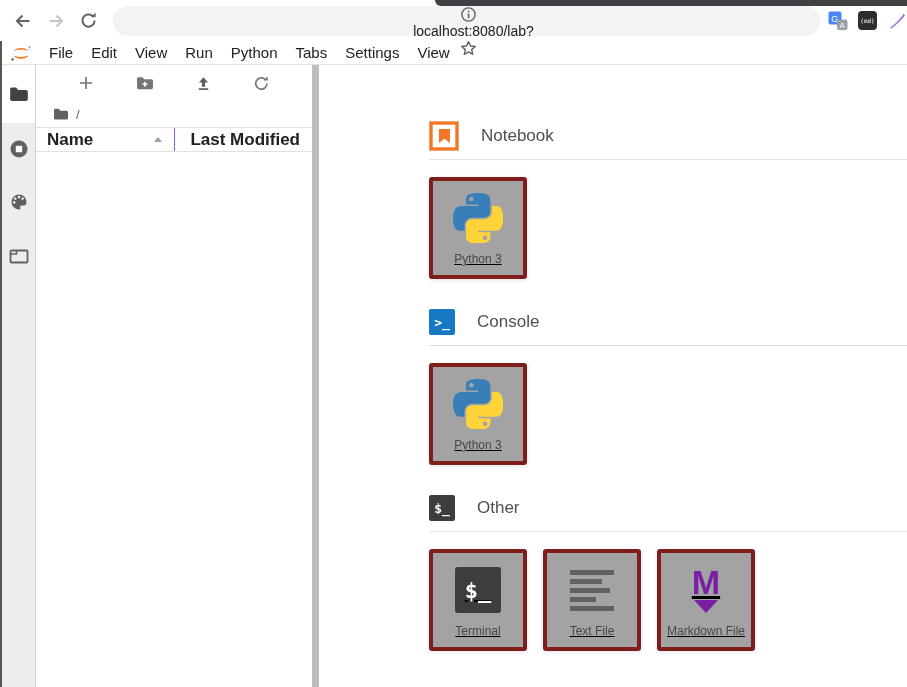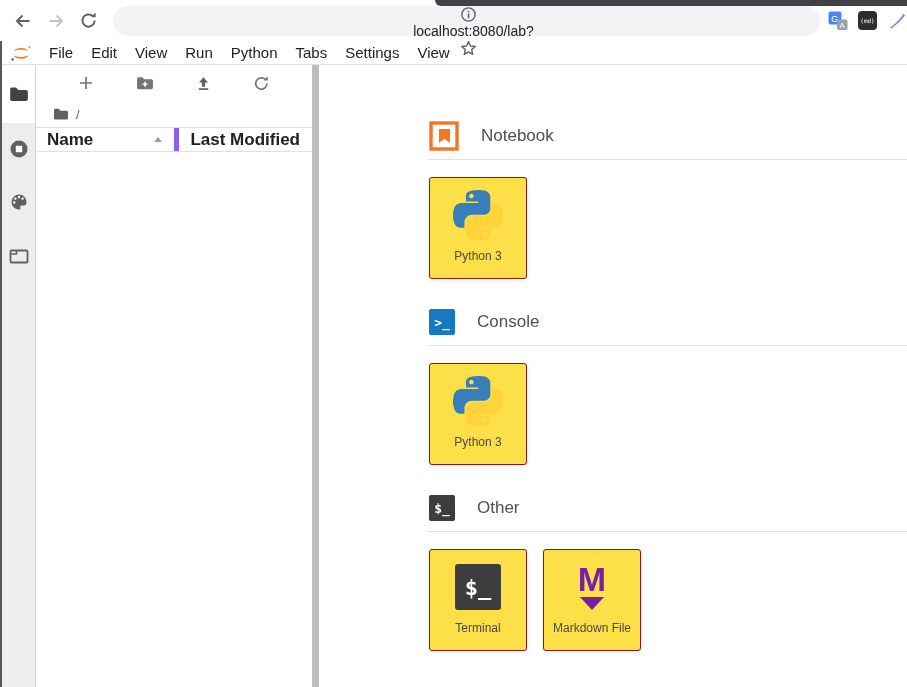"Last Modified" .fb-col-mod { border-left: 5px solid #8b5cf6 -> 1px solid #8b5cf6 }
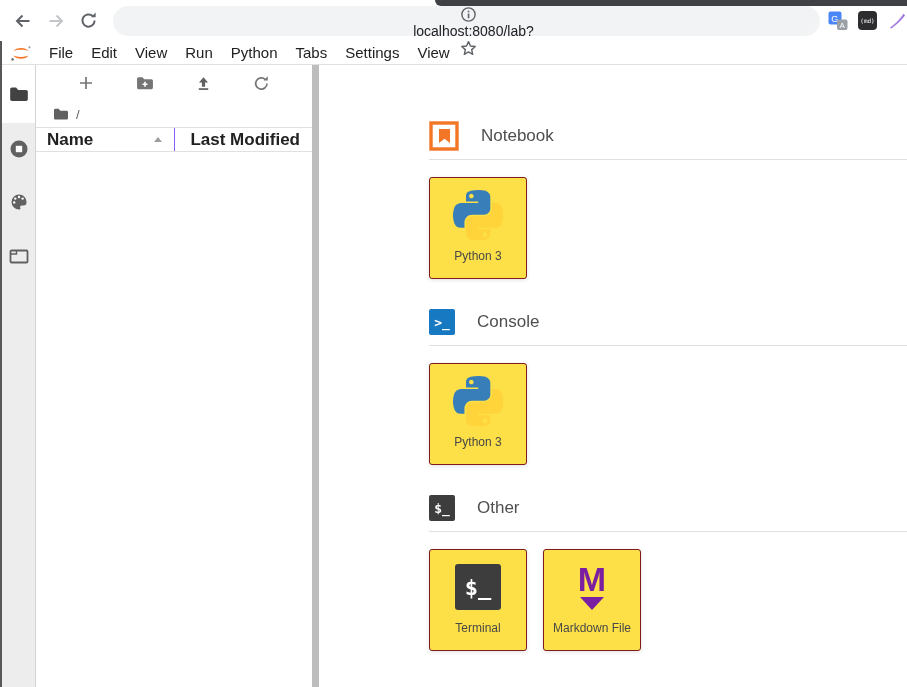"Python 3" .card { background: #fde047 -> #a3a3a3; border: 1px solid #7f1d1d -> 4px solid #7f1d1d; text-decoration: none -> underline }
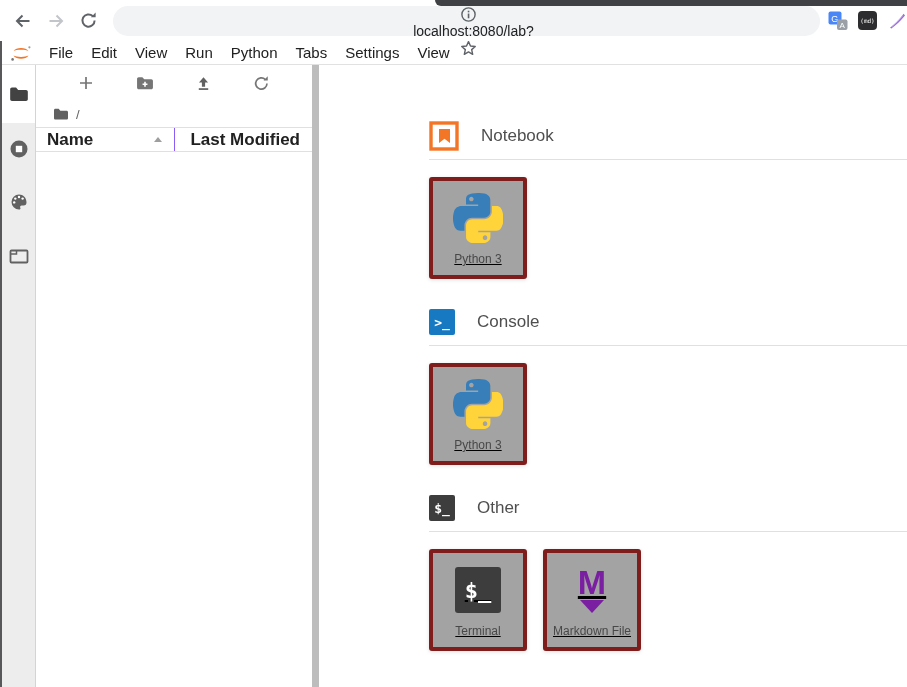"Text File" div.card { html: none -> <div> <span> <span> <i></i> <i></i> <i></i> <i></i> <i></i> </span> </span> <div>Text File</div> </div> }
